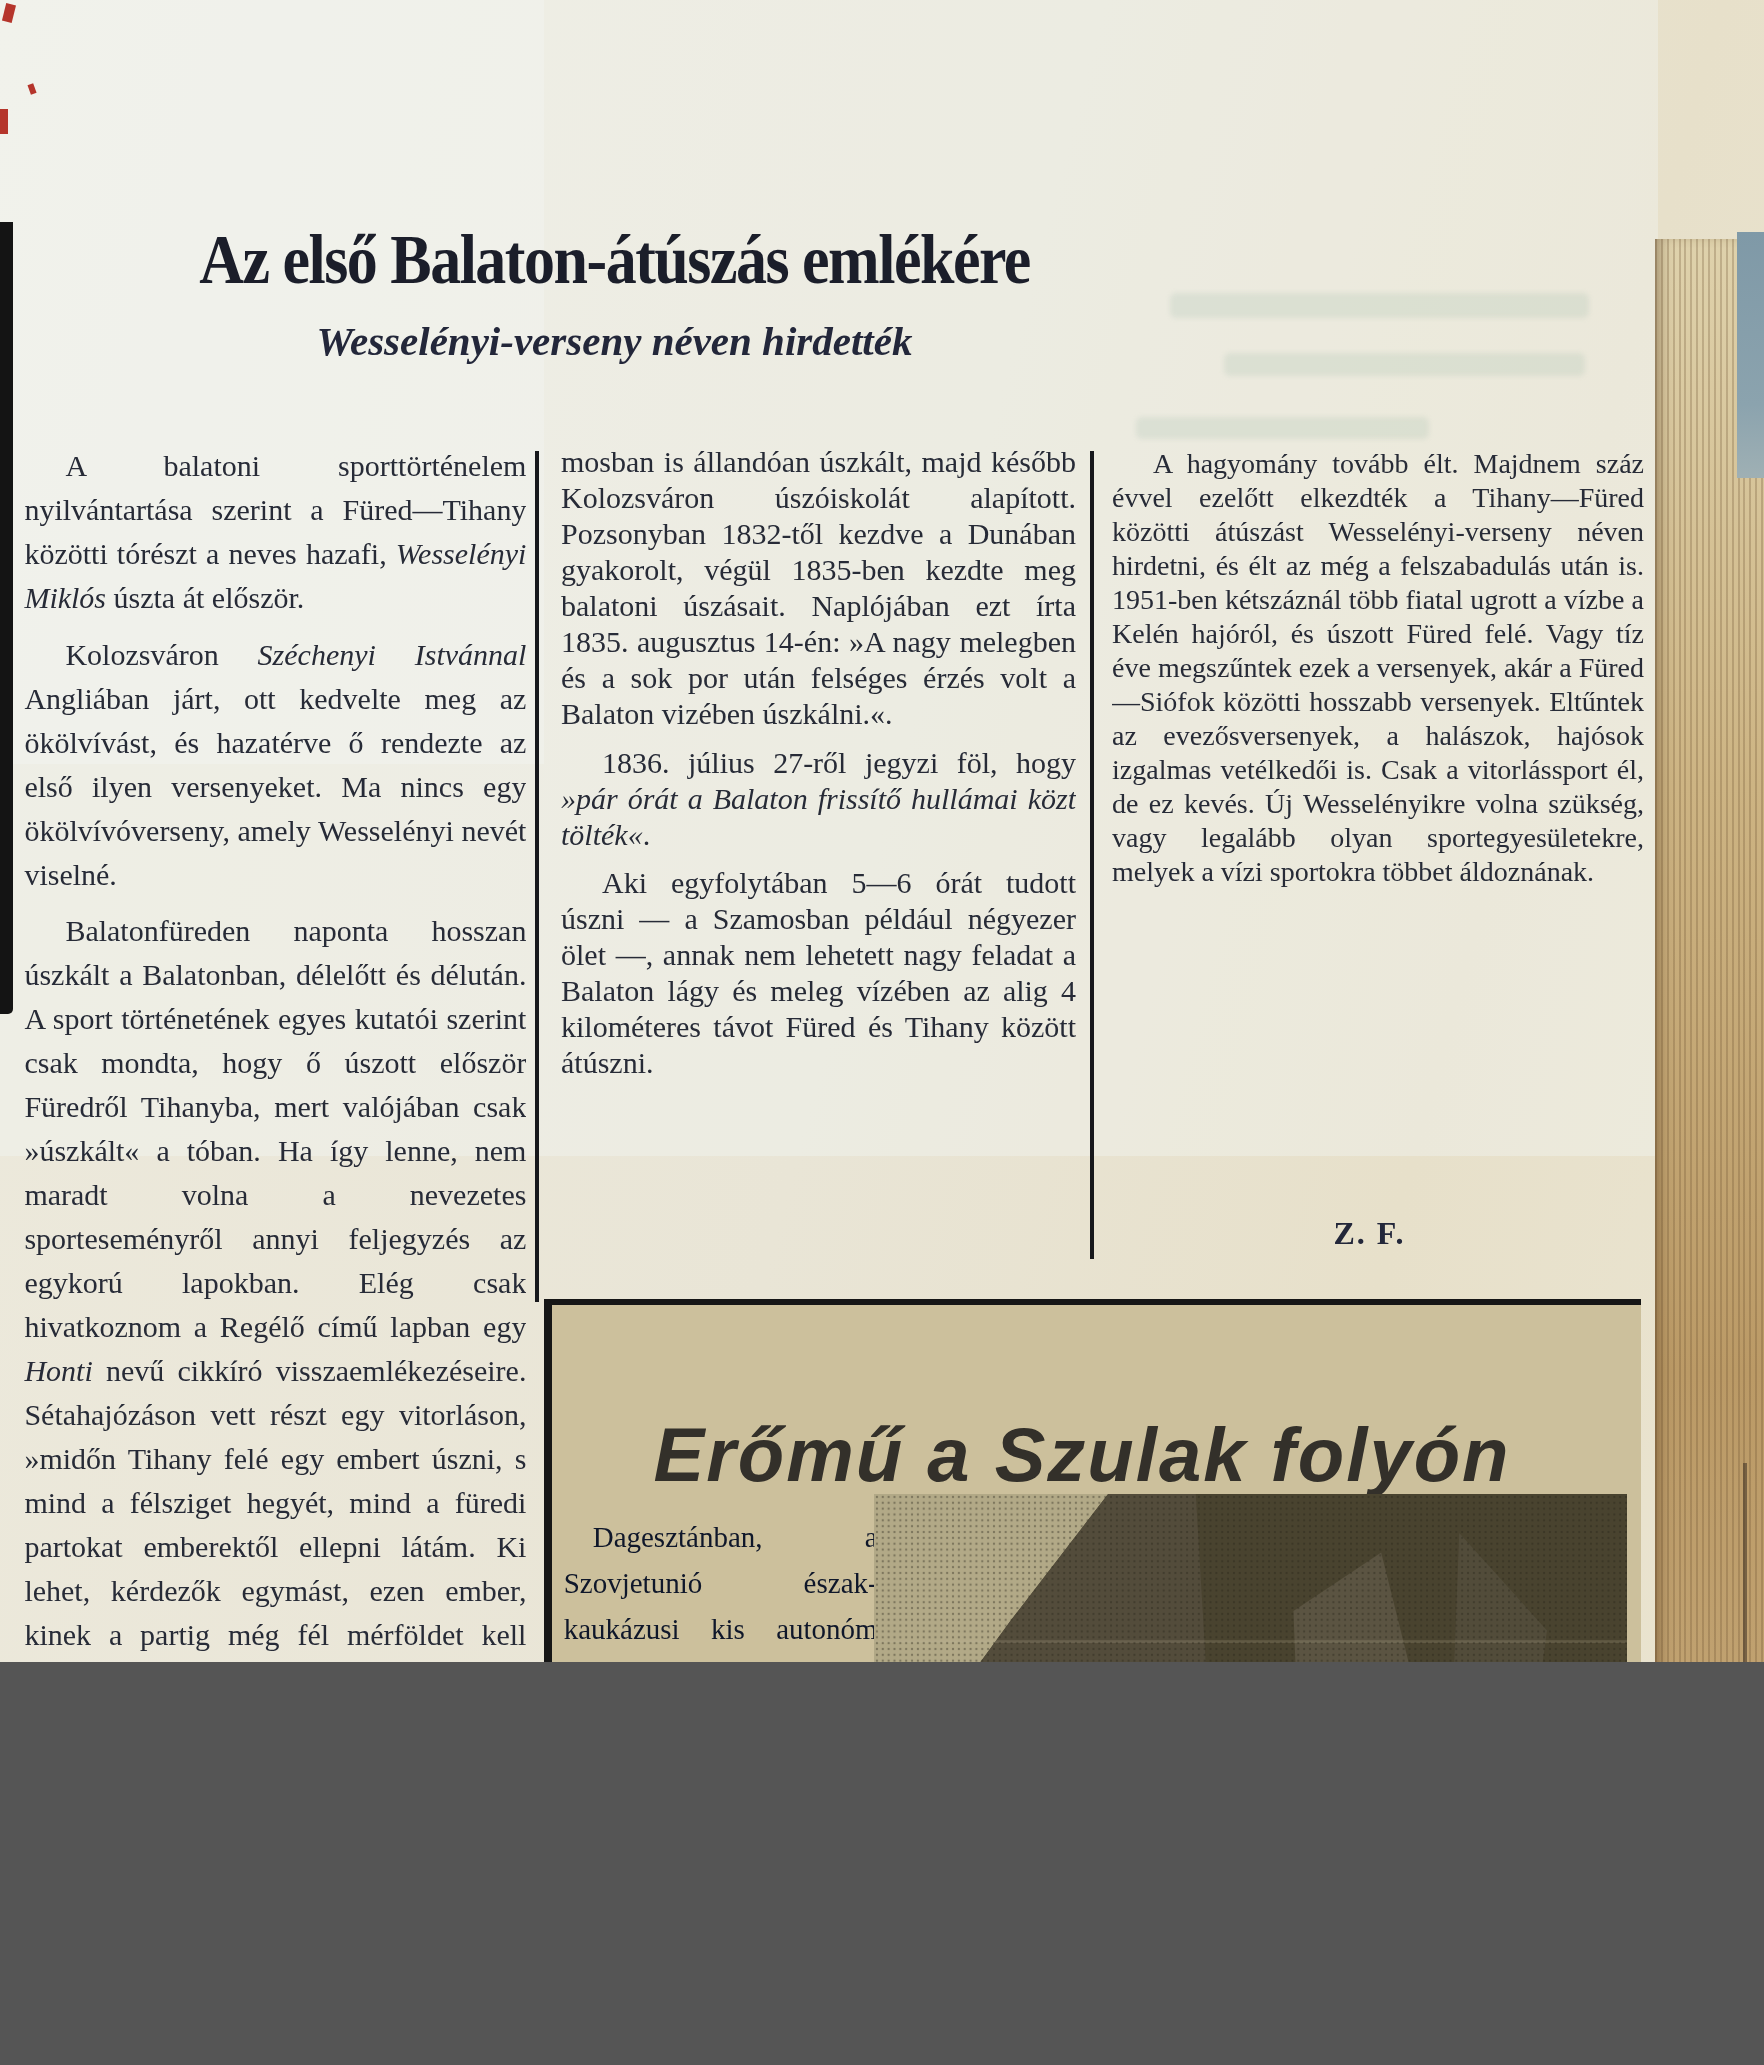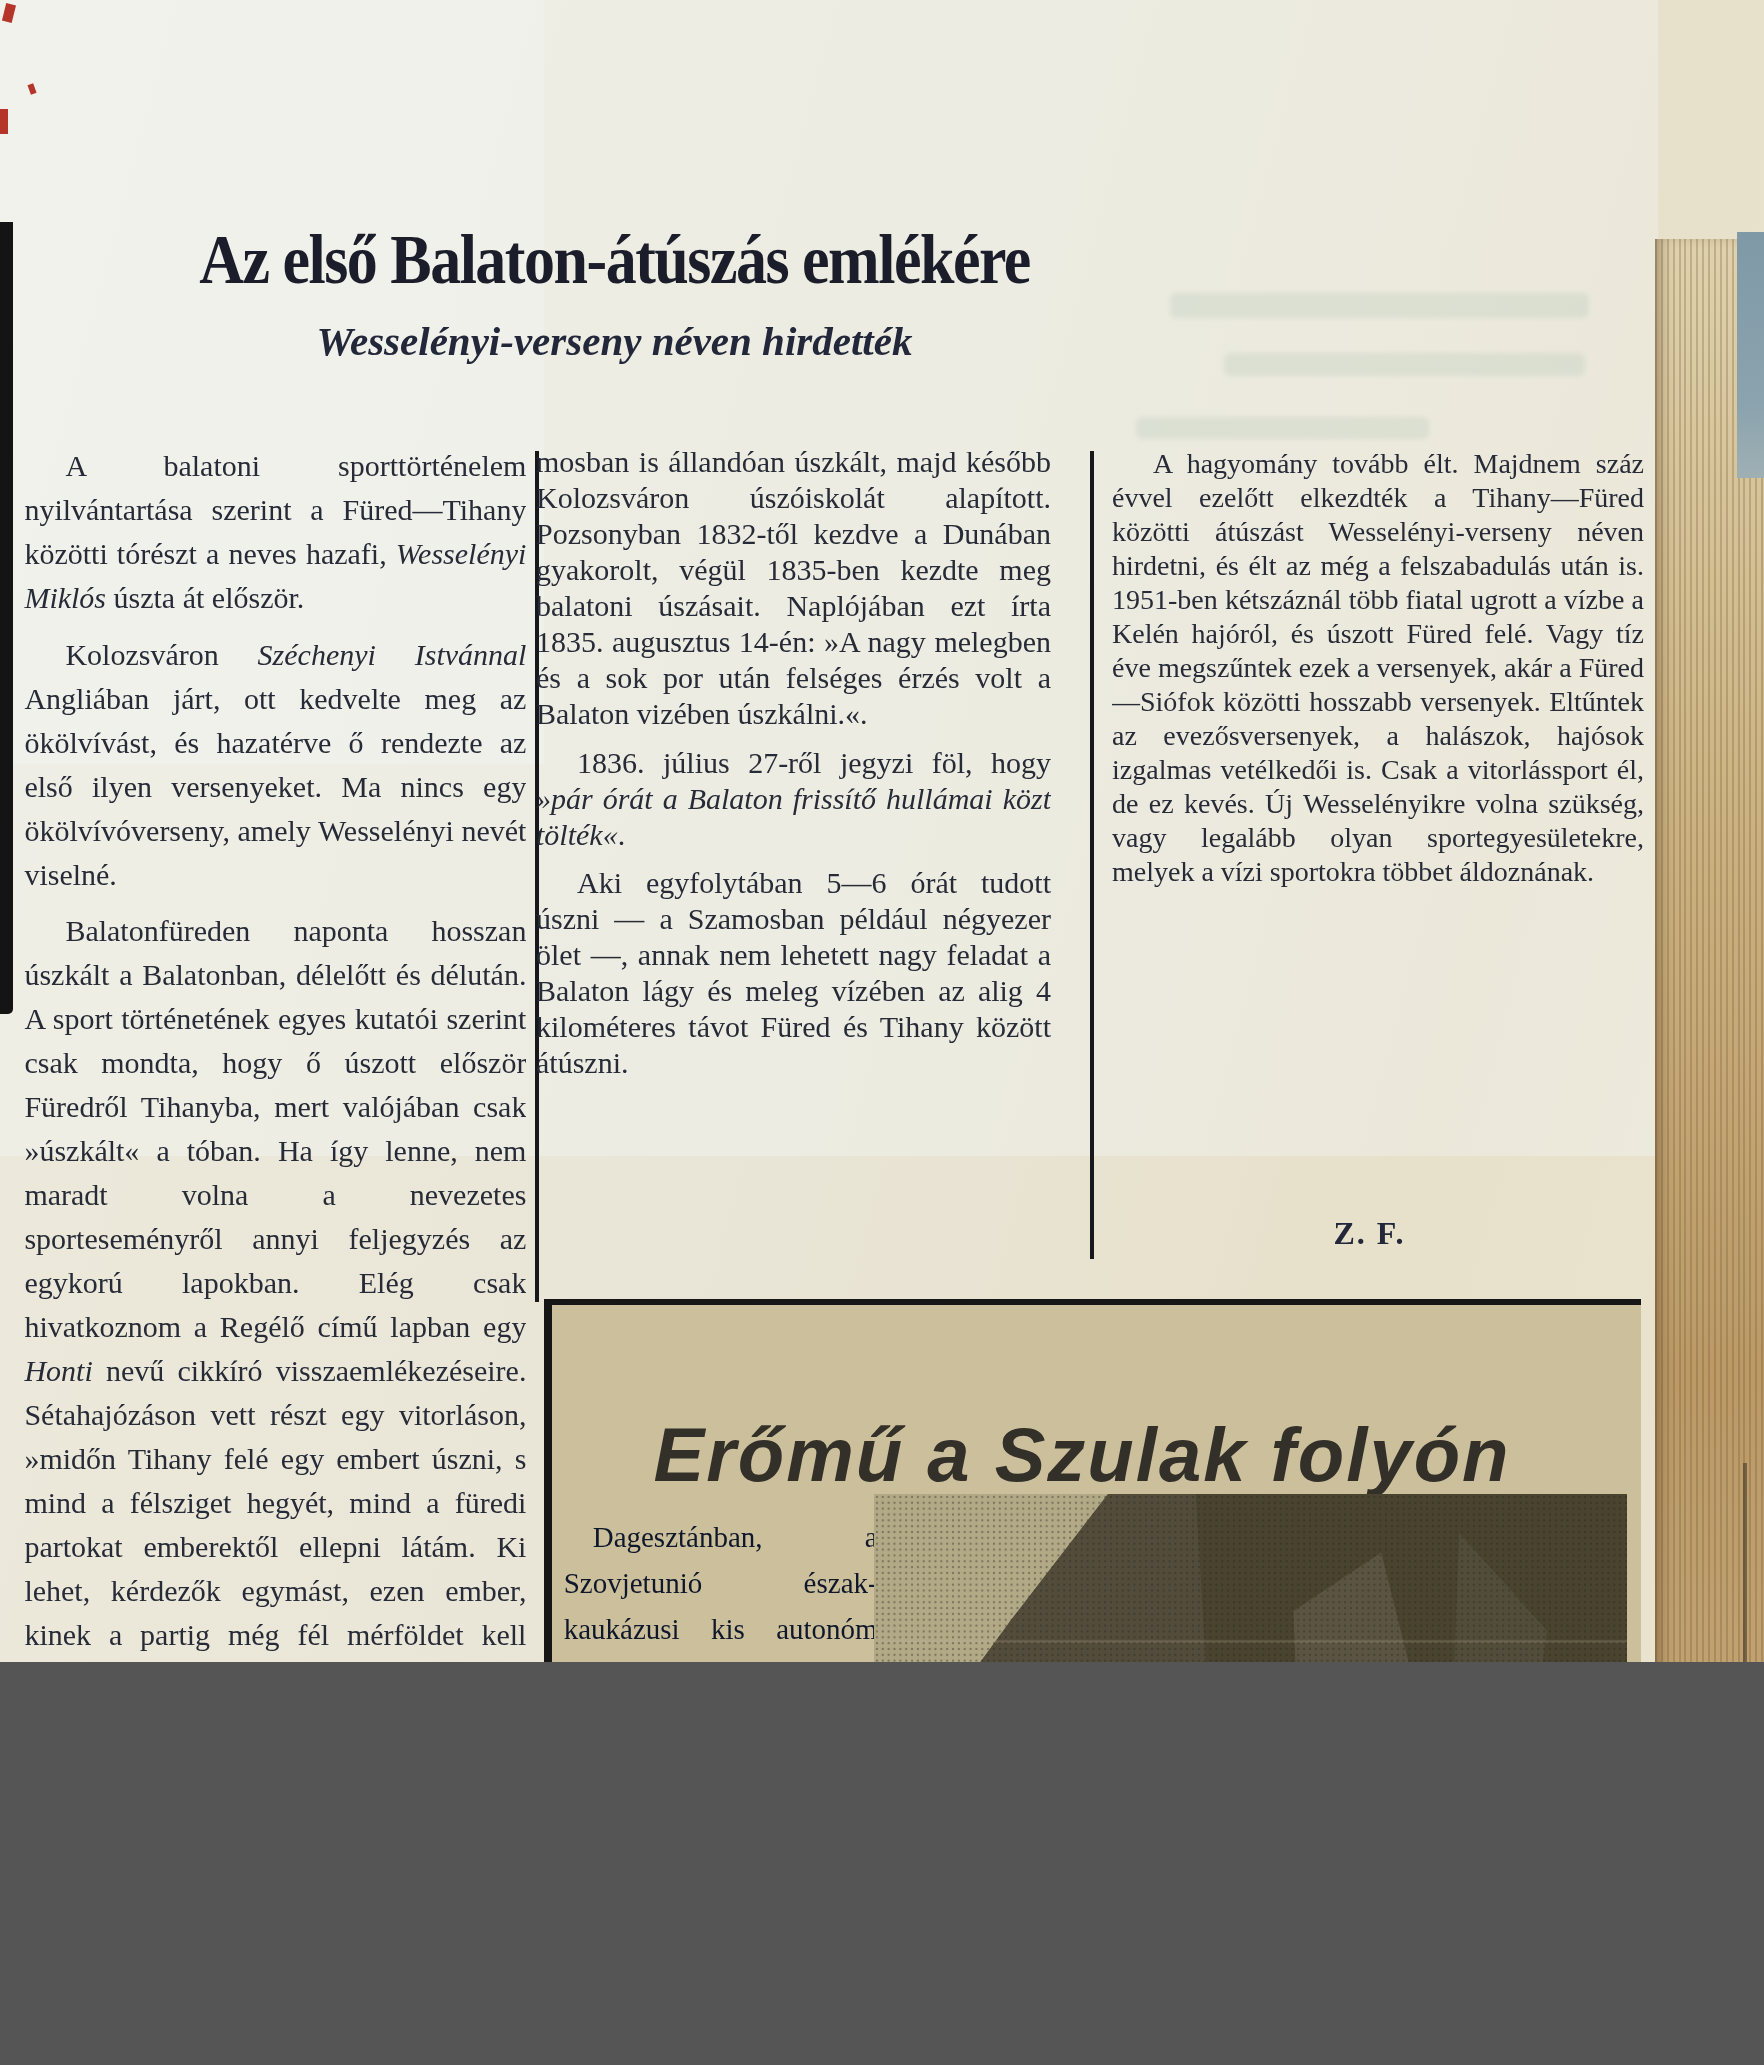"mosban is állandóan úszkált, majd" .col2 { left: 536px -> 561px }
